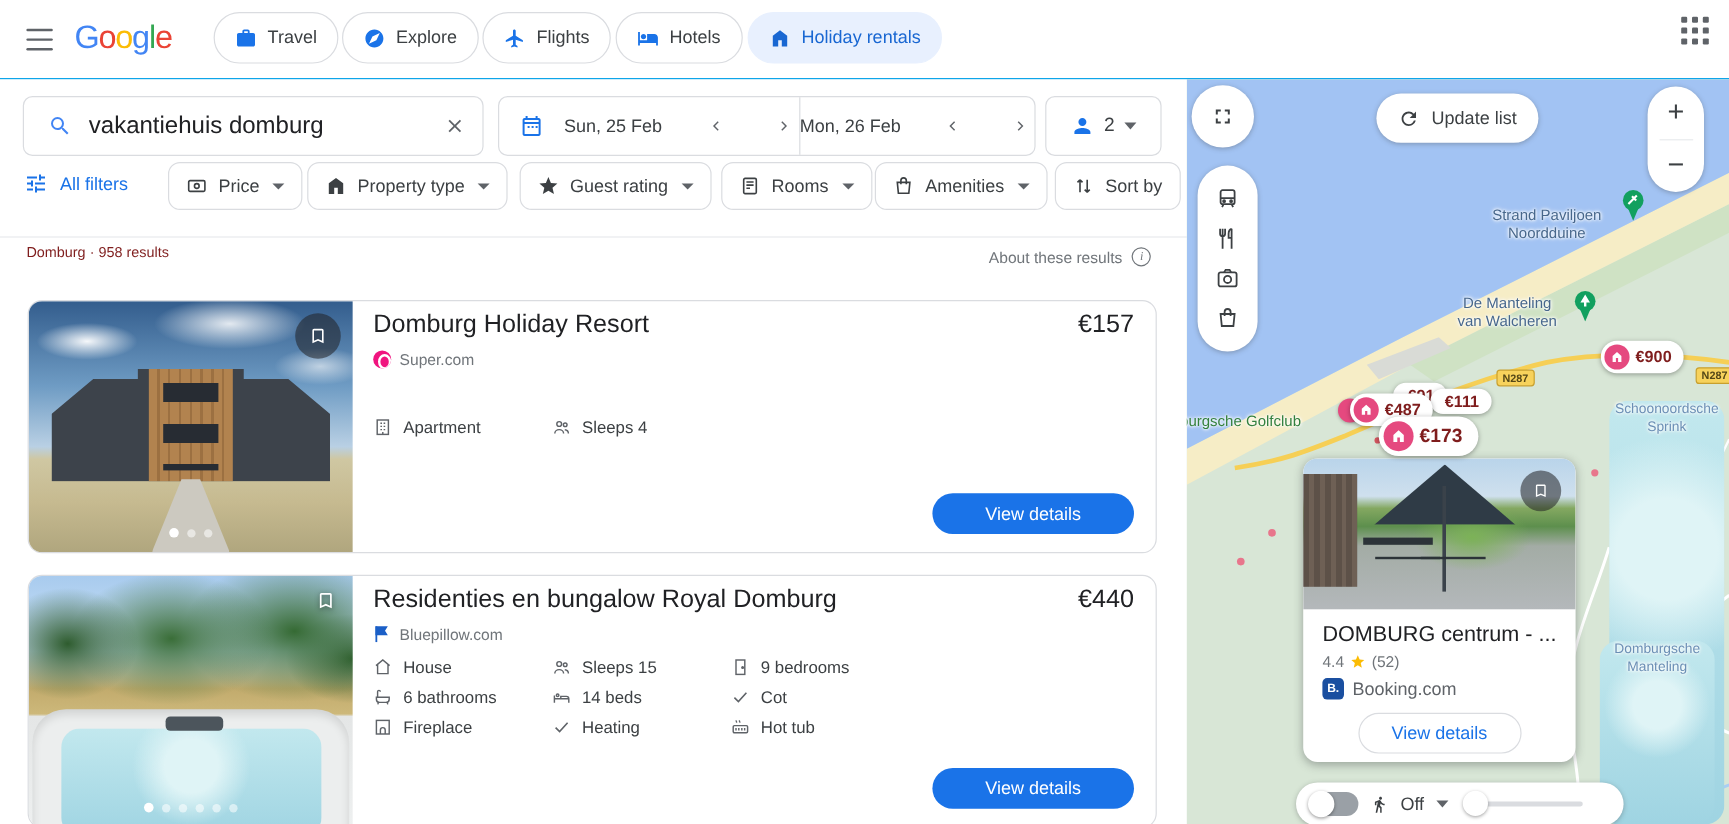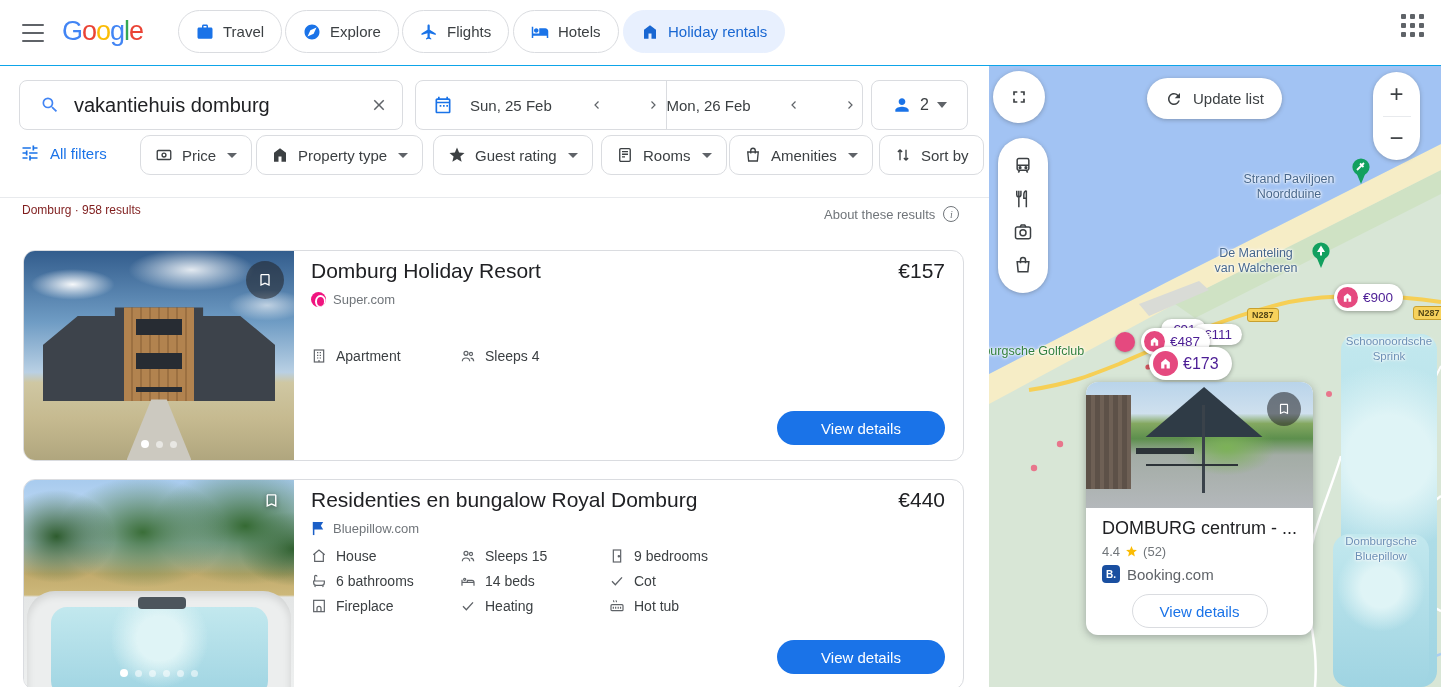"€900" .pricepin { color: #4c1d95 -> #7f1d1d; font-weight: 400 -> 700 }
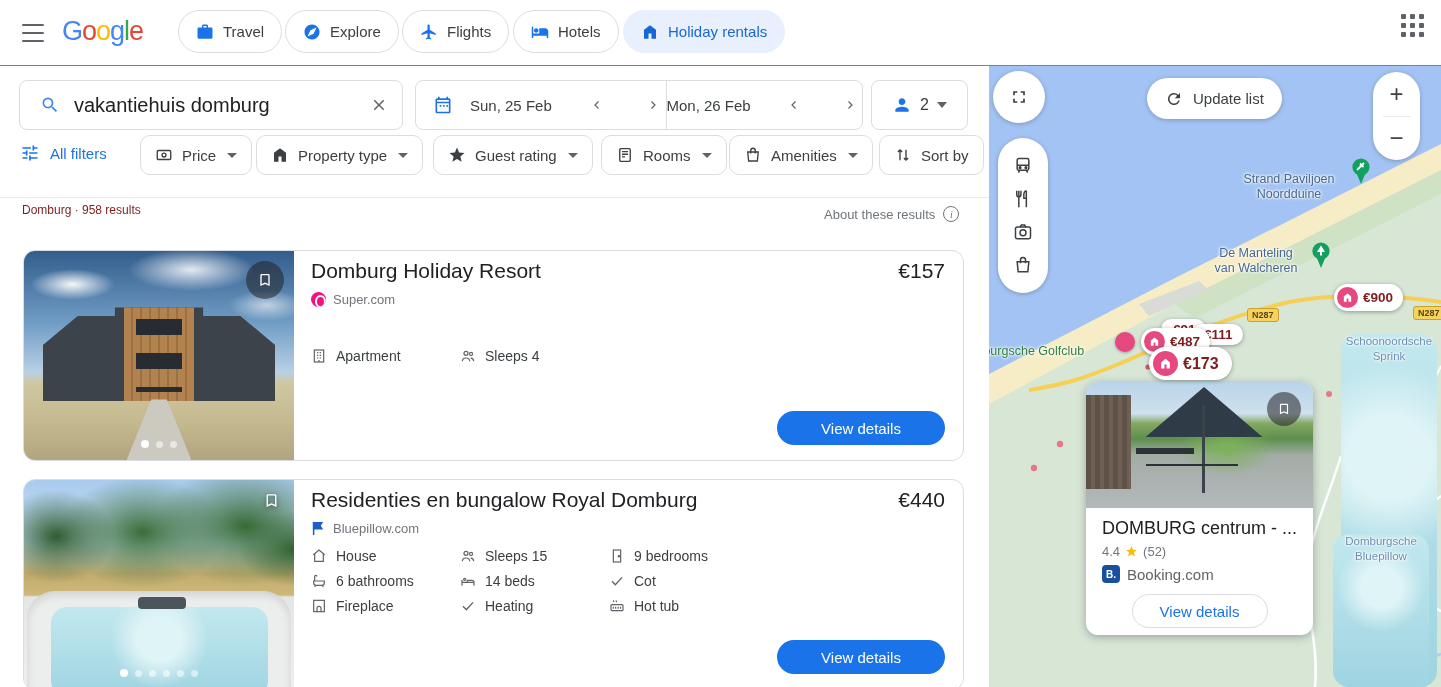"€487" div.pricepin { left: 152px -> 136px }
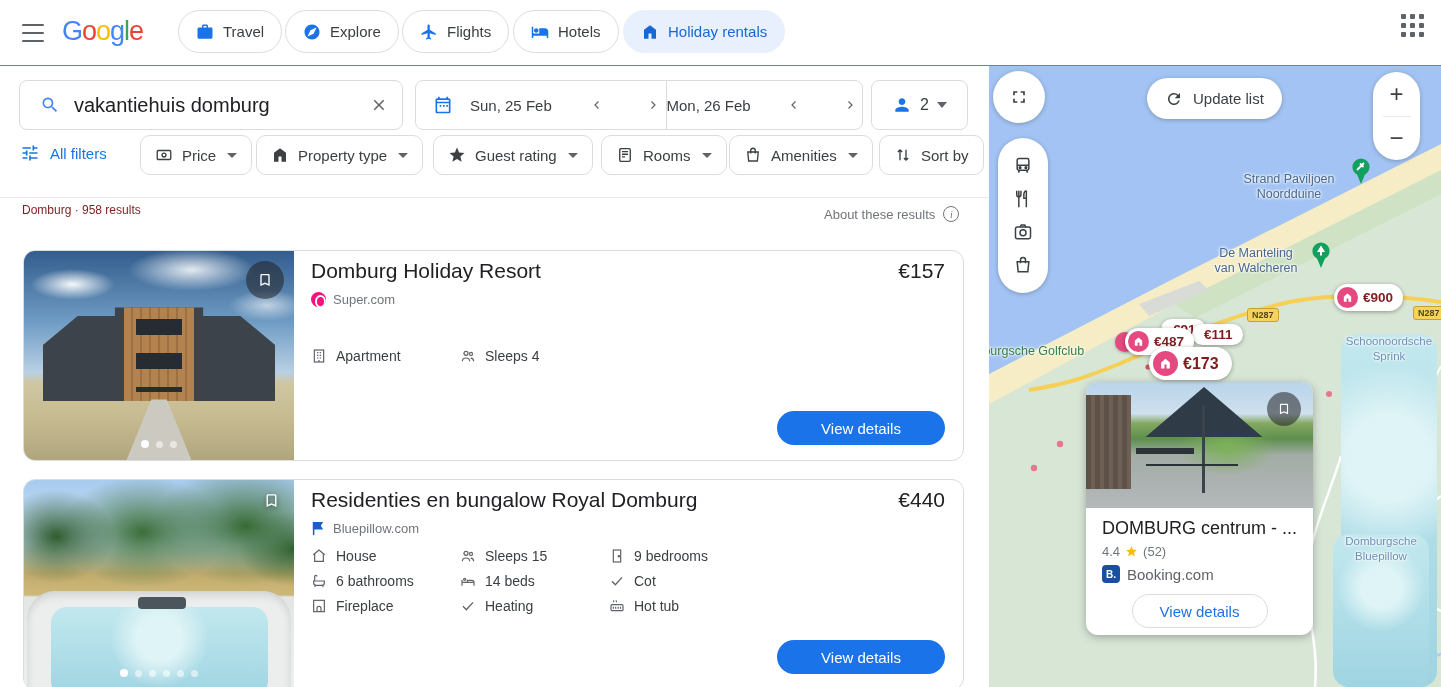"Bluepillow" span { text: Bluepillow -> Manteling }
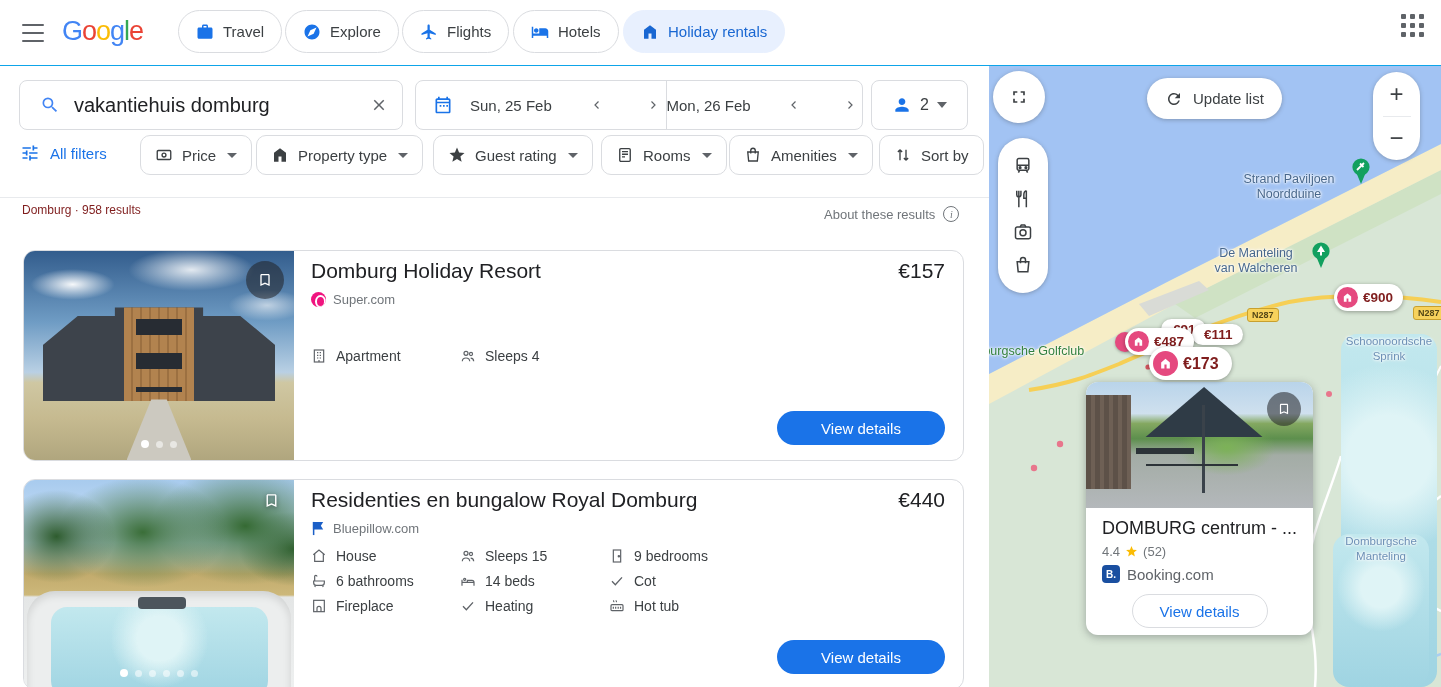"Off" div { html: none -> <div> <div> <i></i> </div> <svg> <path></path> </svg> <span>Off</span> <span></span> <div> <i></i> </div> </div> }
